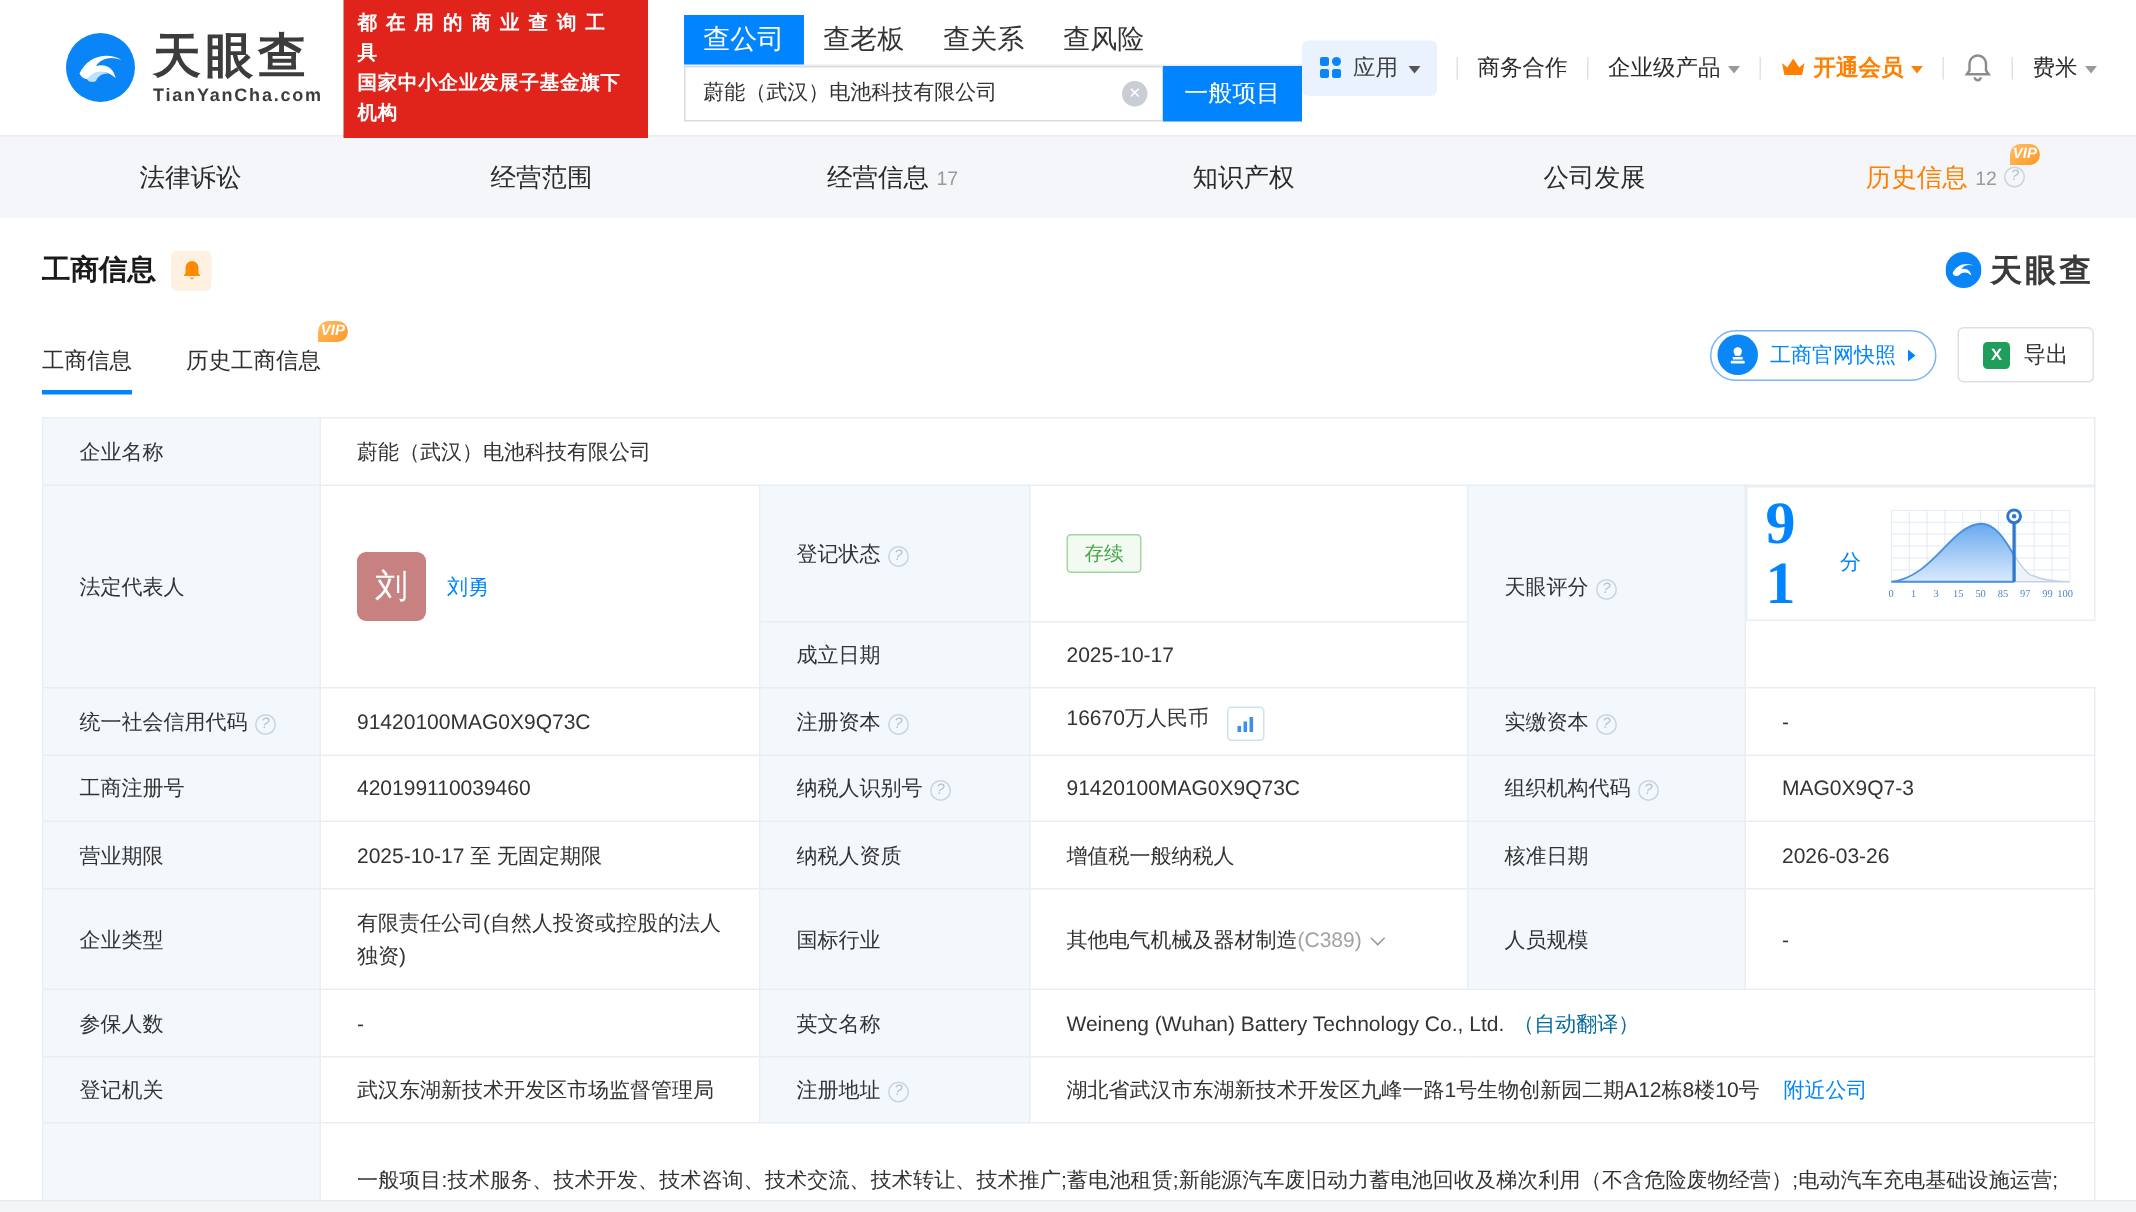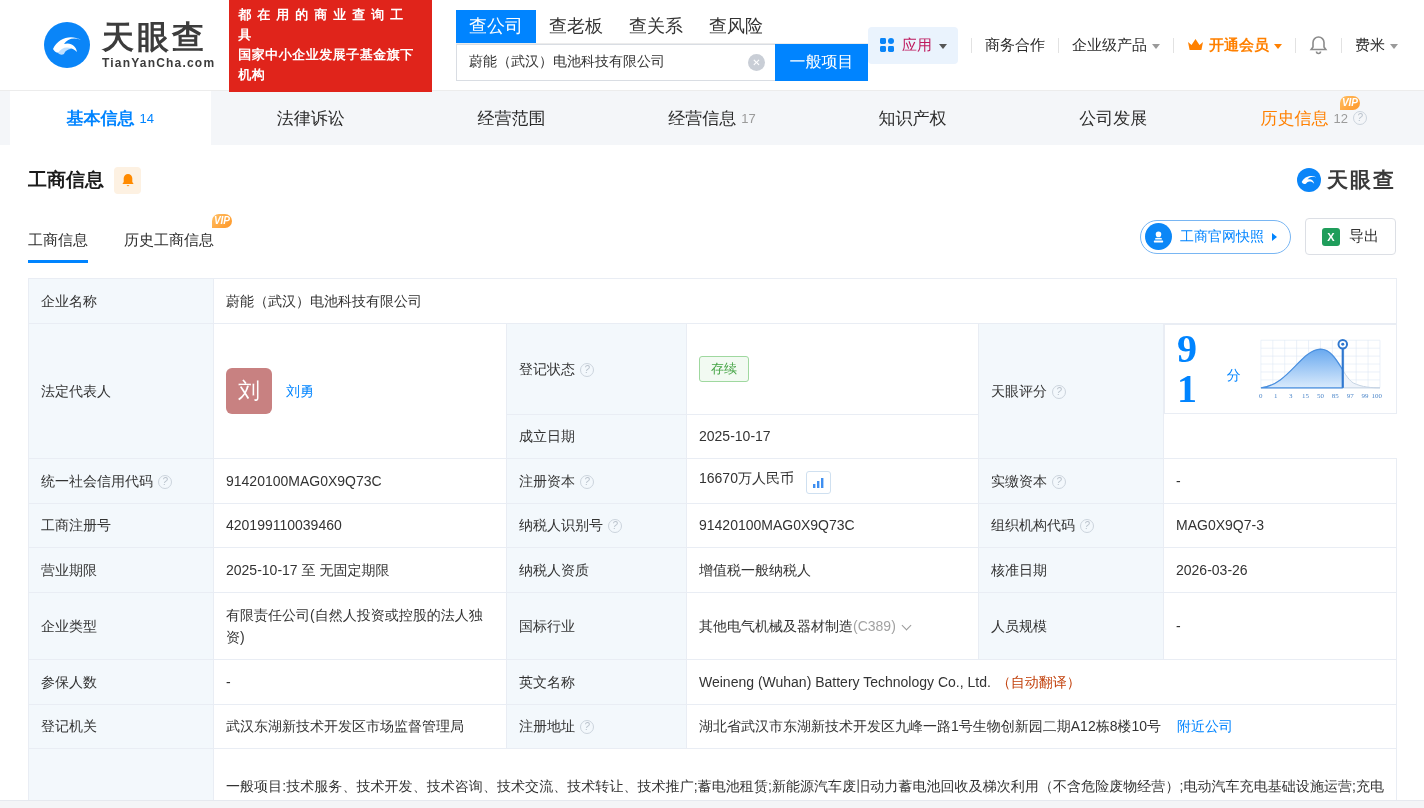"应用" .apps-pill { color: #be185d -> #404040 }
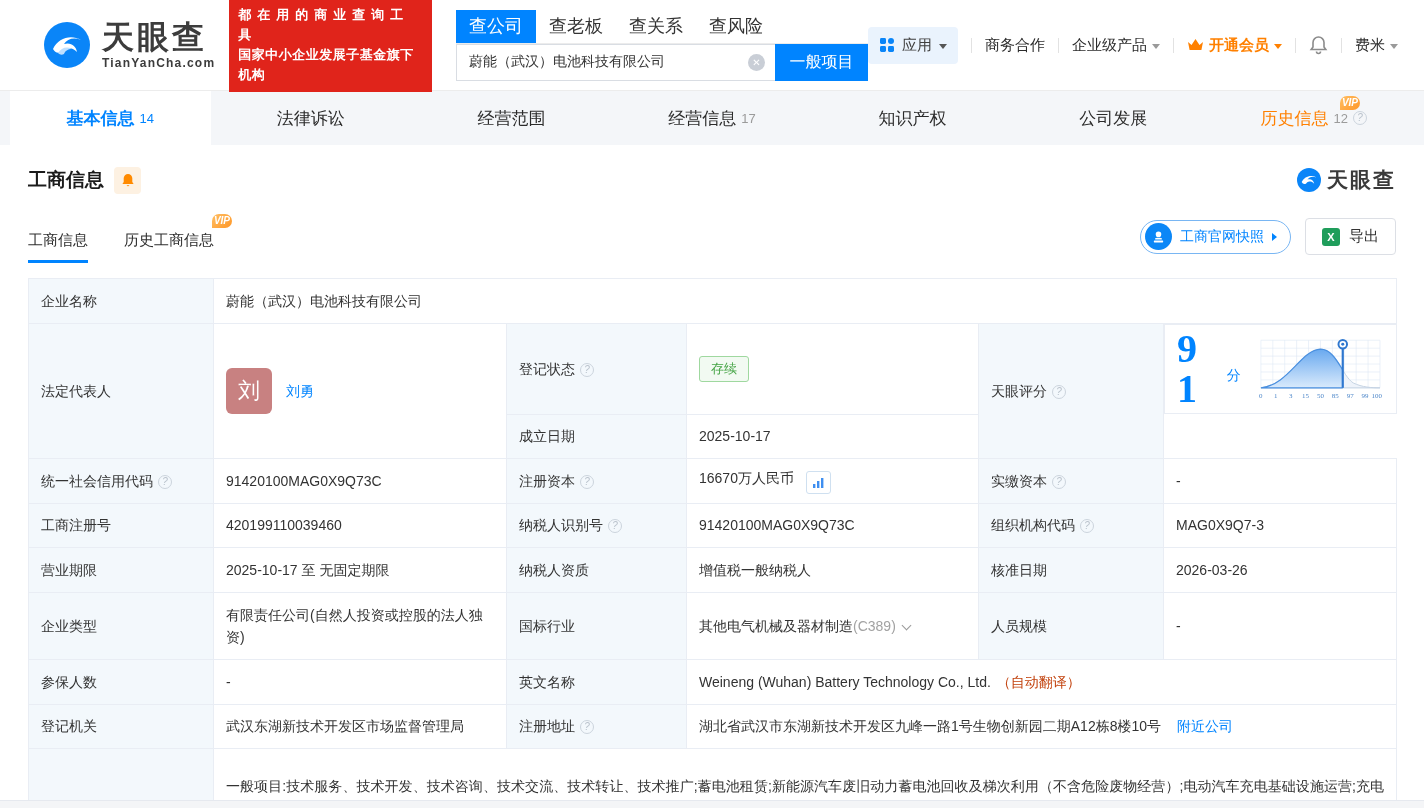"基本信息" div.mtab { html: <div> <span>基本信息</span> <span>14</span> </div> -> none }
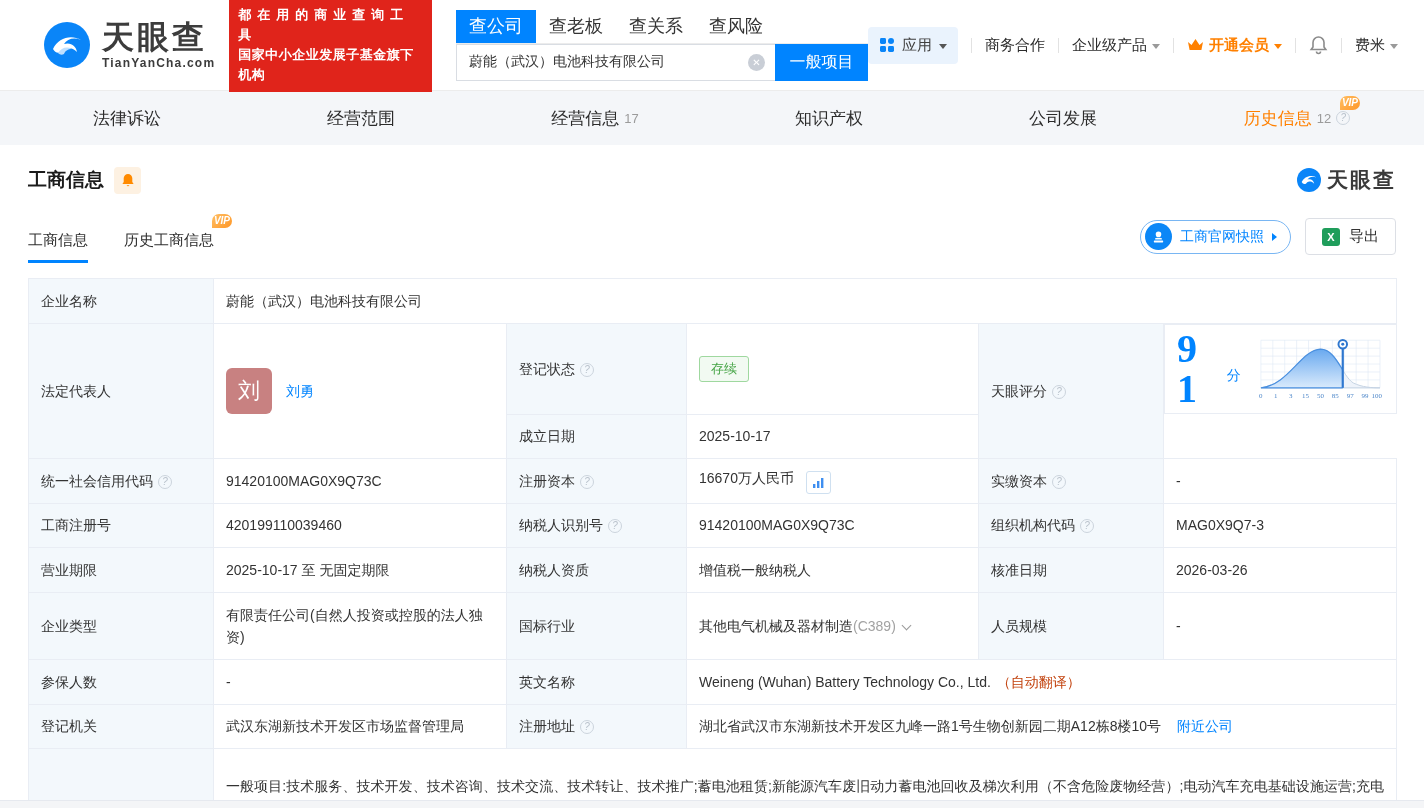"企业名称" table.info td { padding: 6px 12px -> 6px 24px }
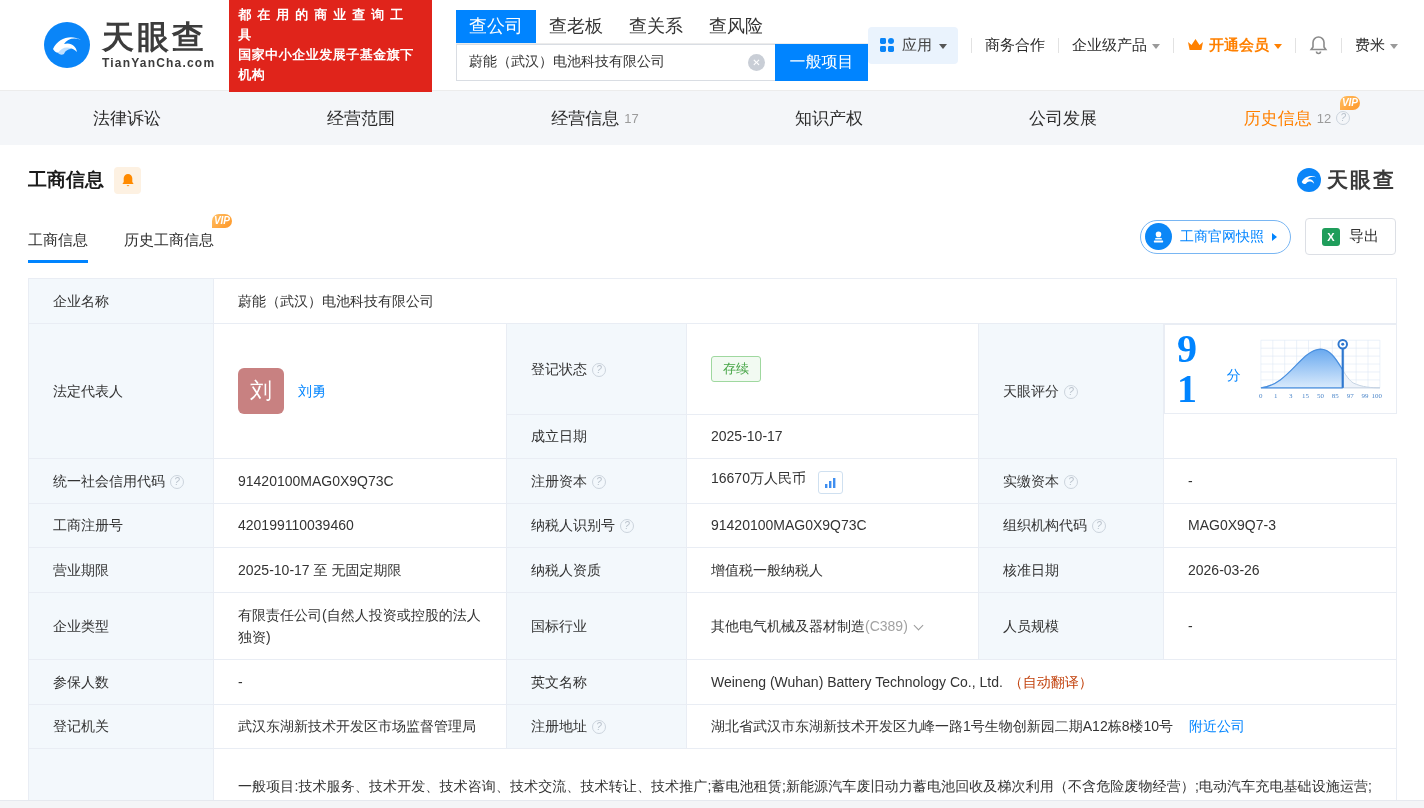"（自动翻译）" .note { color: #c2410c -> #0369a1 }
